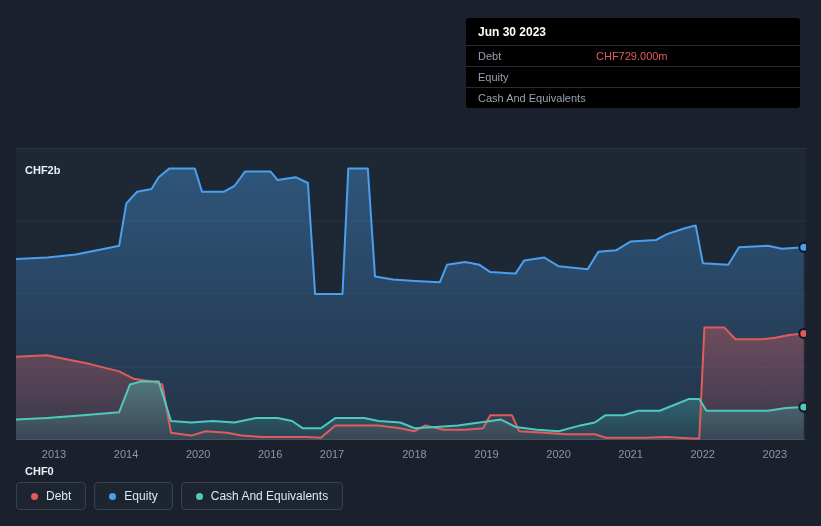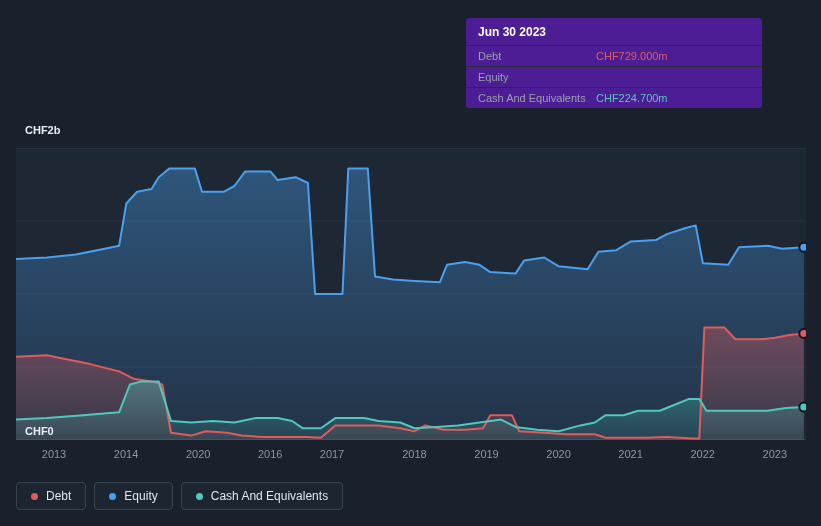"Jun 30 2023" .tooltip { background: #4c1d95 -> #000000; width: 296px -> 334px }
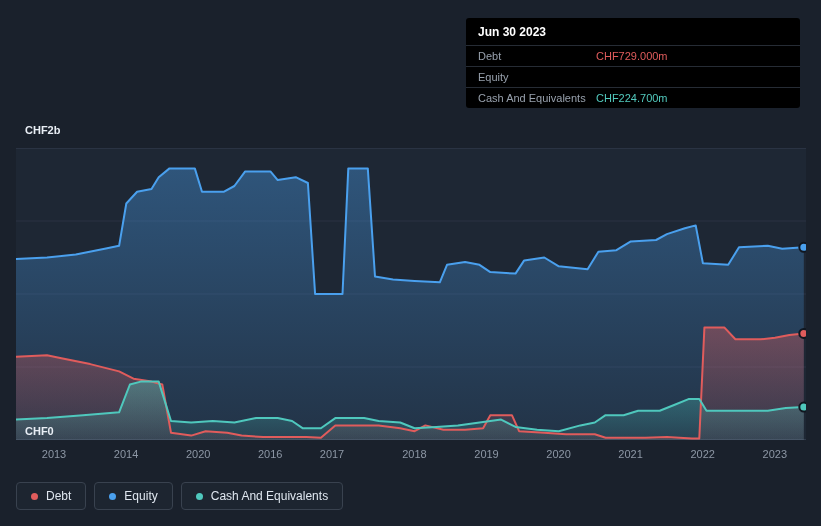"CHF224.700m" span.tt-value { html: <span>CHF224.700m</span> -> none }
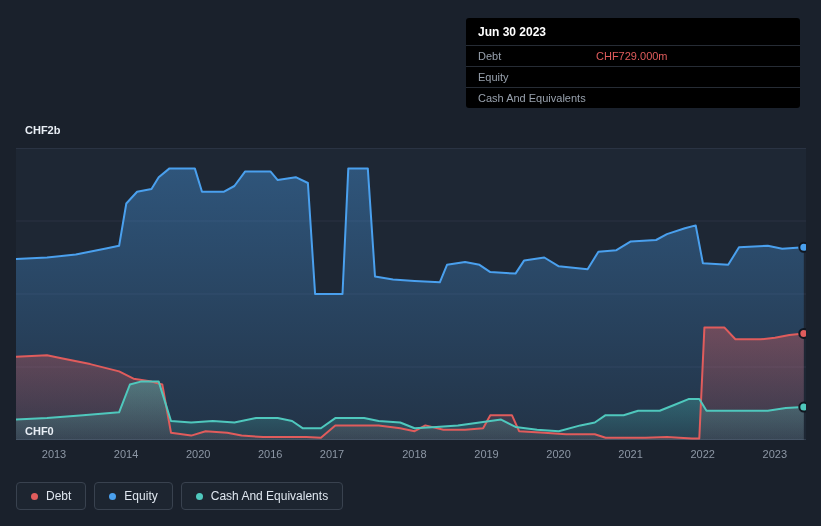"CHF2b" .y-label { margin-top: none -> 40px }
